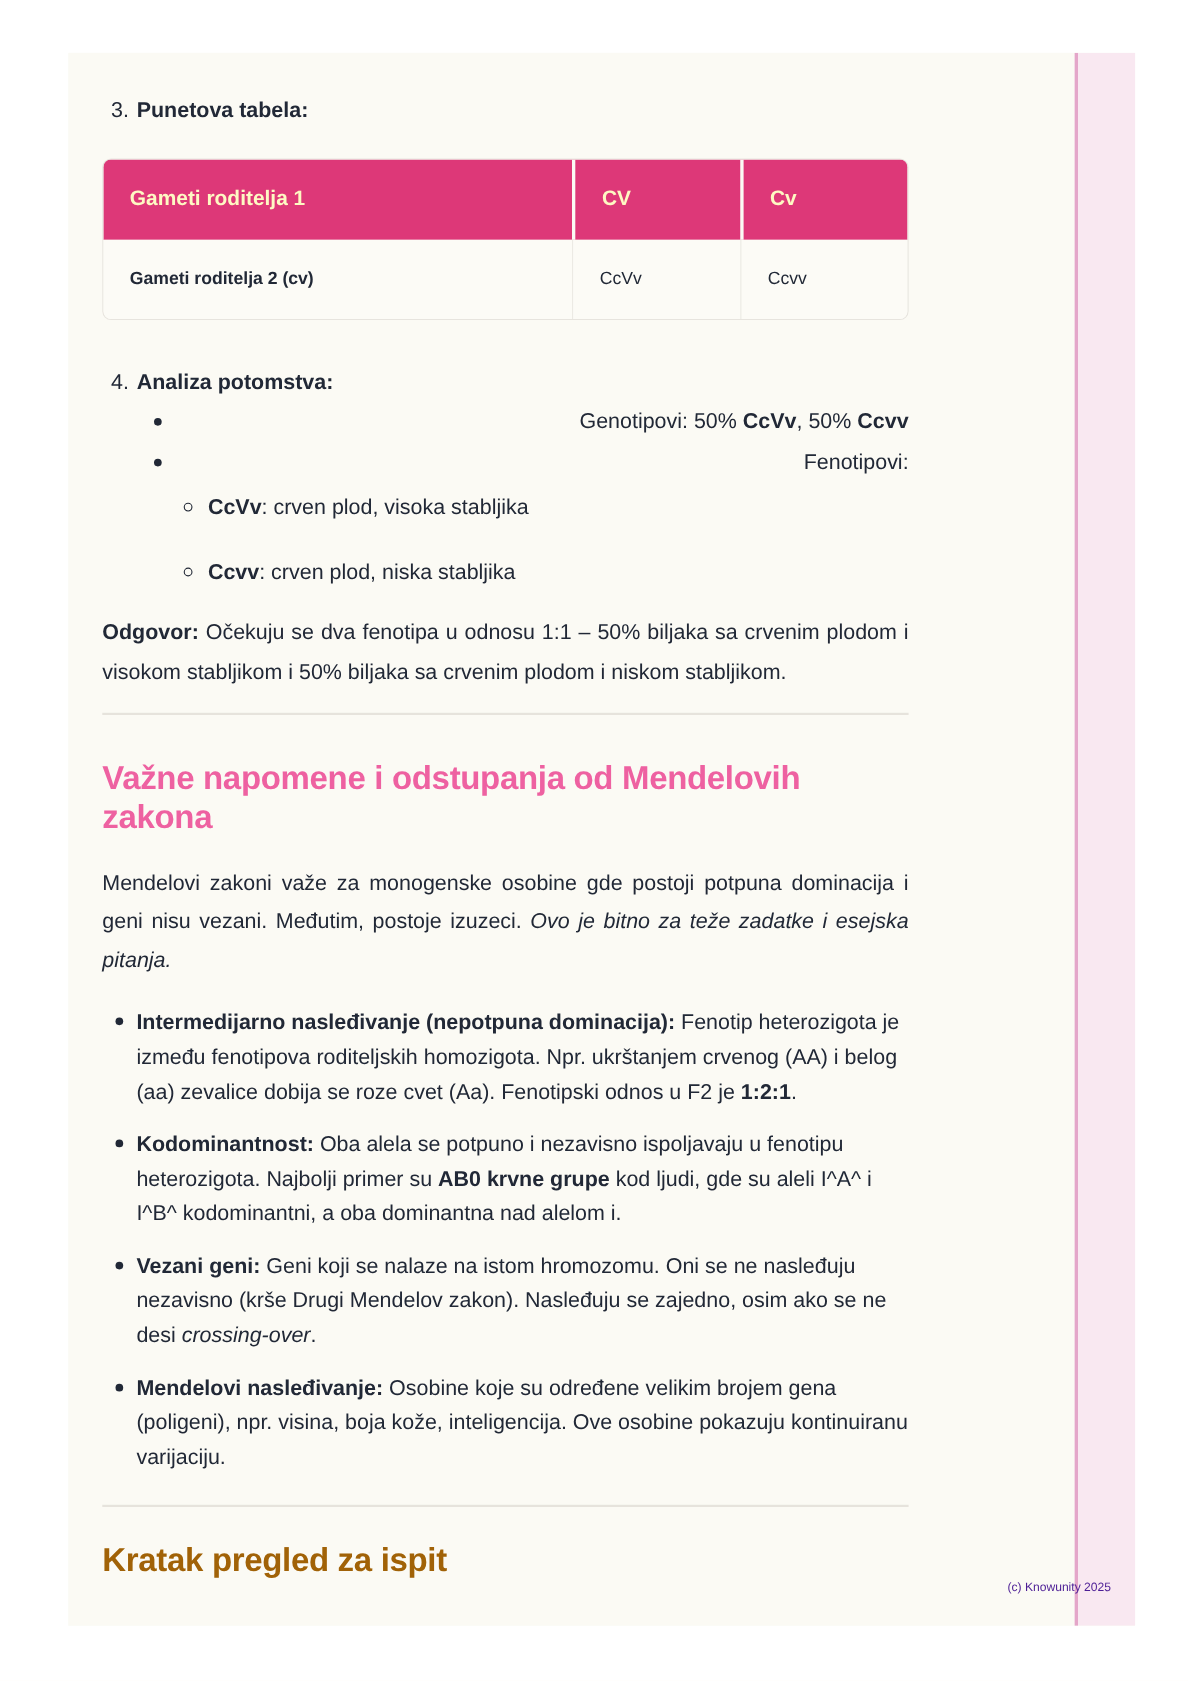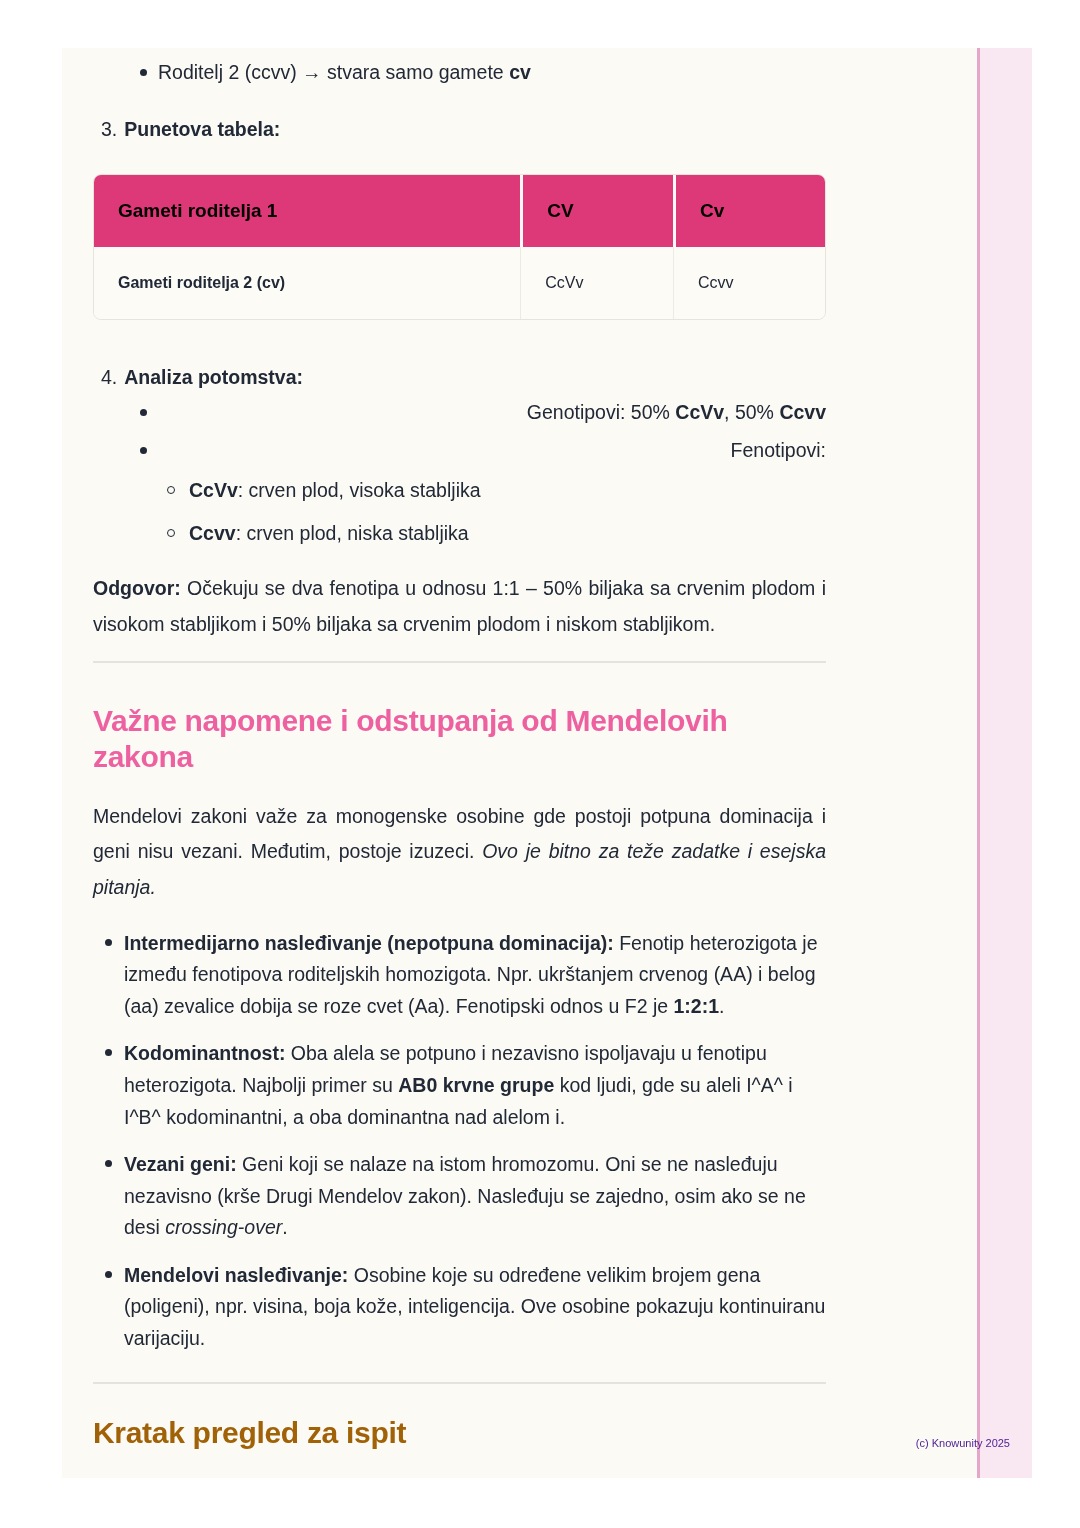"Roditelj 2 (ccvv) → stvara" div.li { html: <div> <span></span> <div><span>Roditelj 2 (ccvv) → stvara samo gamete </span><b>cv</b></div> </div> -> none }
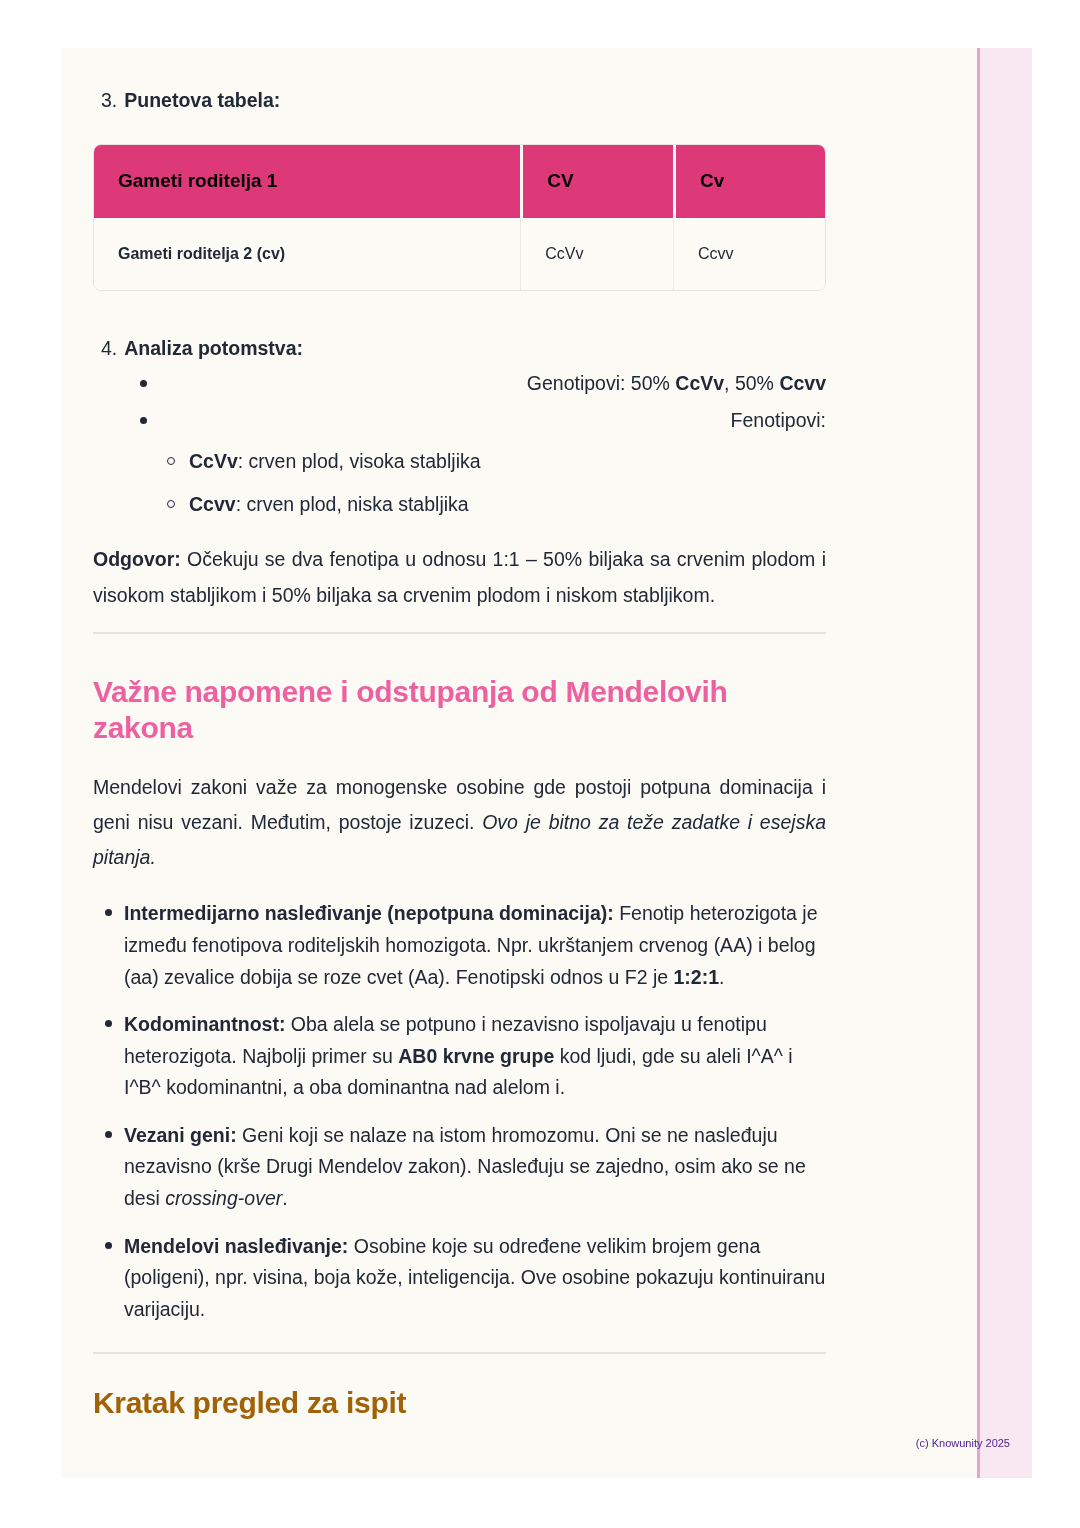"Gameti roditelja 1" th { color: #000000 -> #fef9c3 }
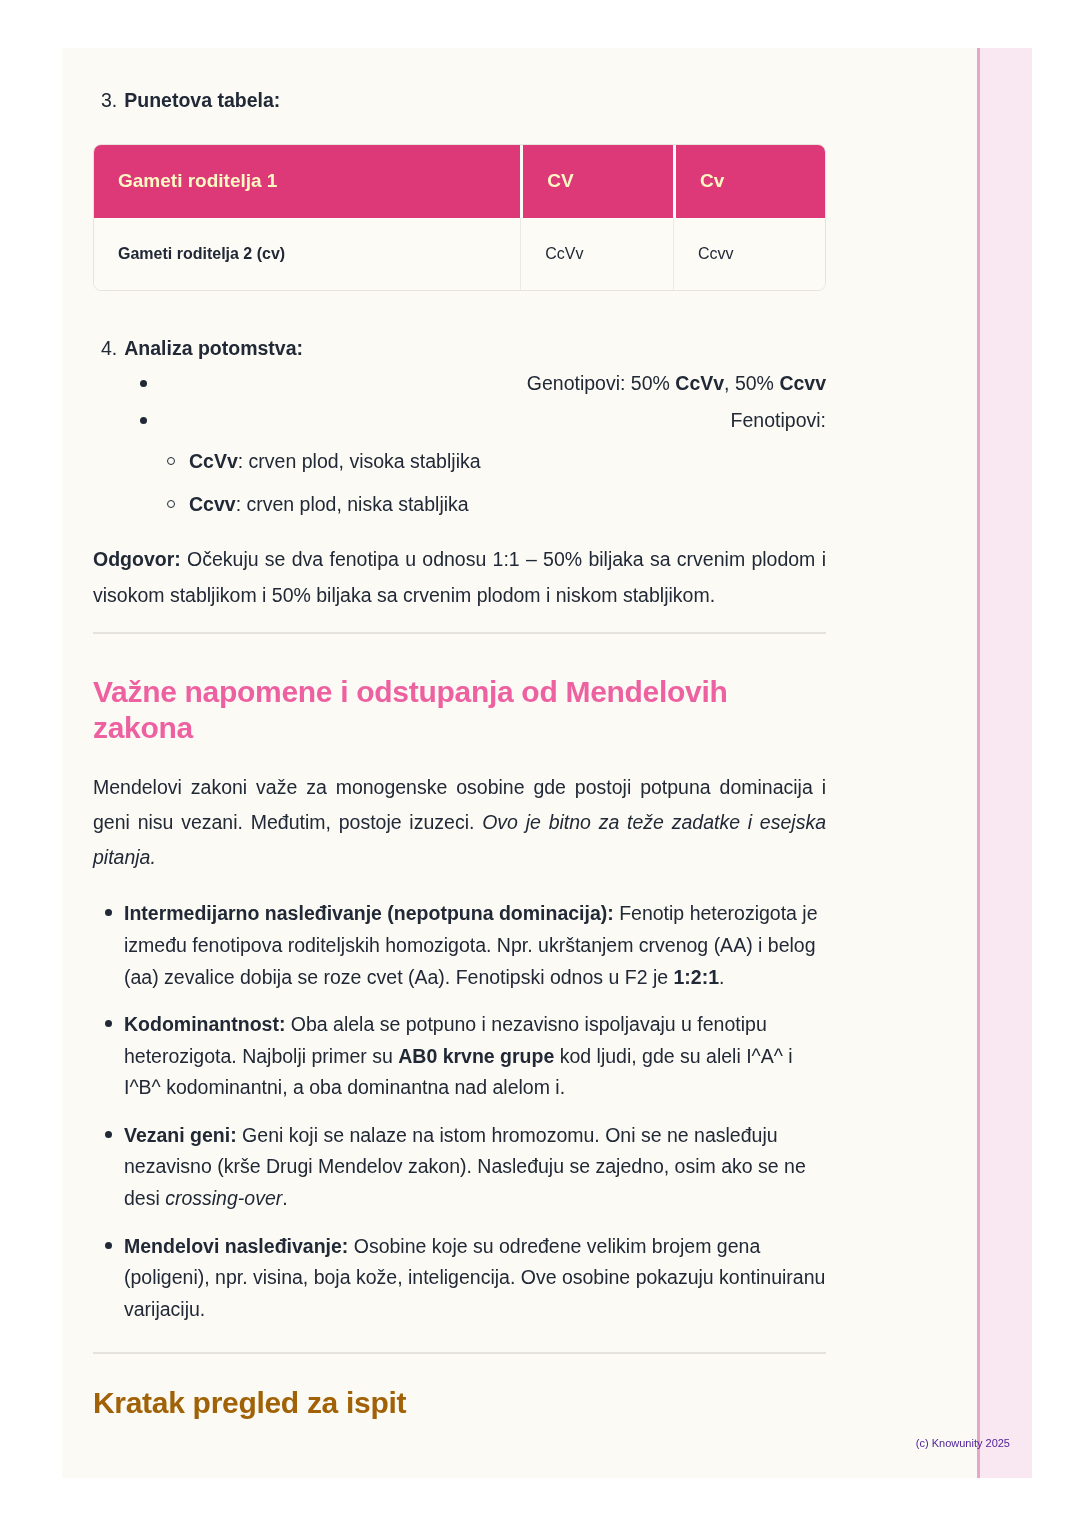"Ccvv: crven plod, niska stabljika" .mt14 { margin-top: 14px -> 30px }
